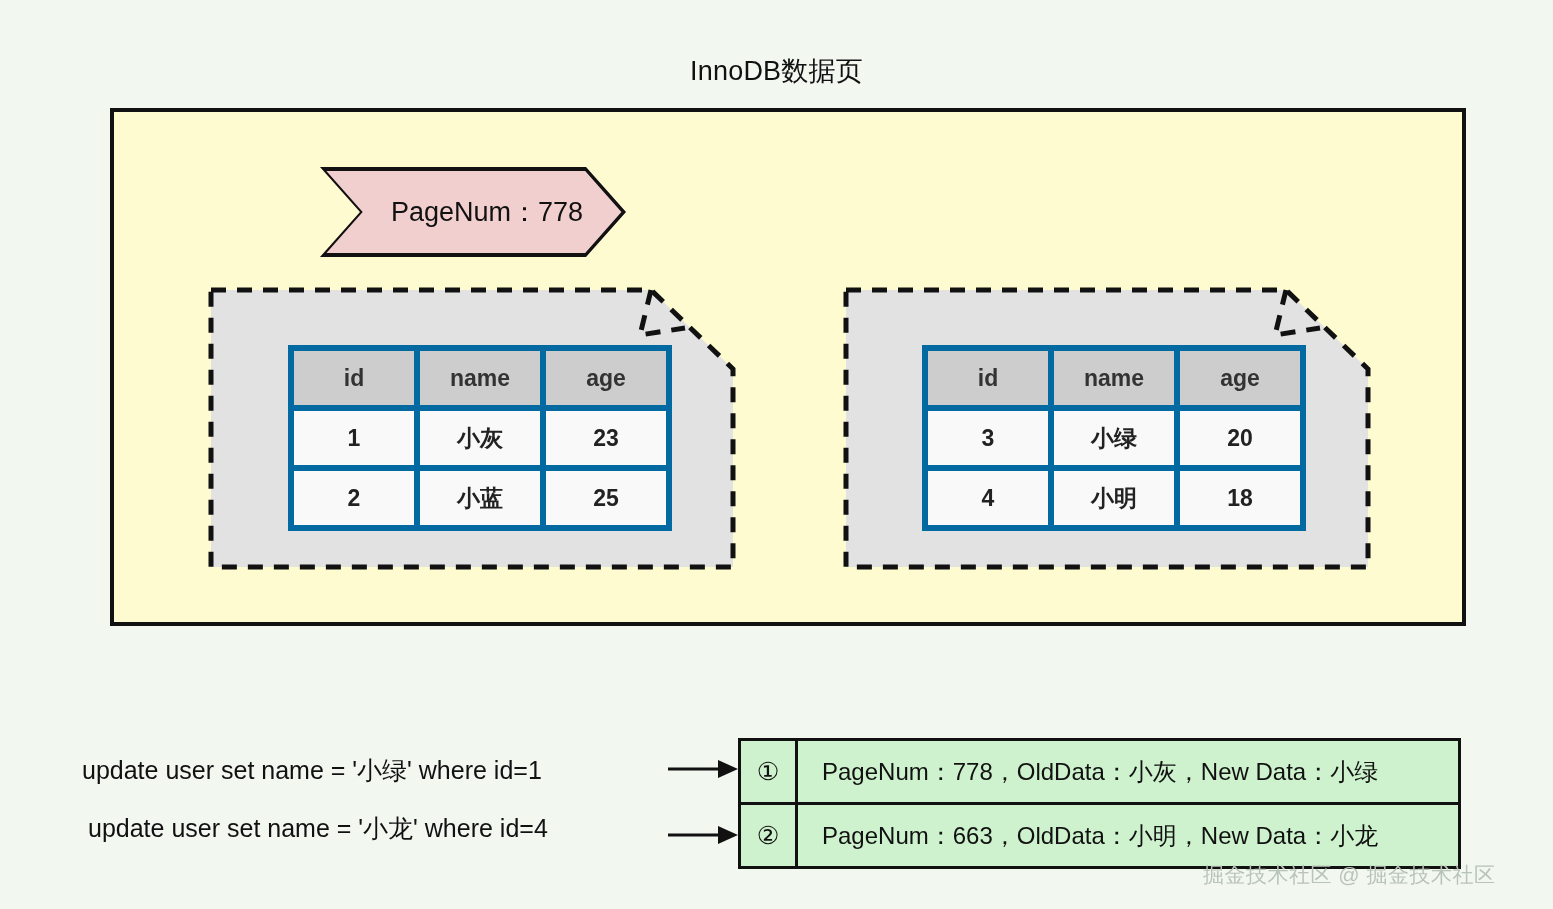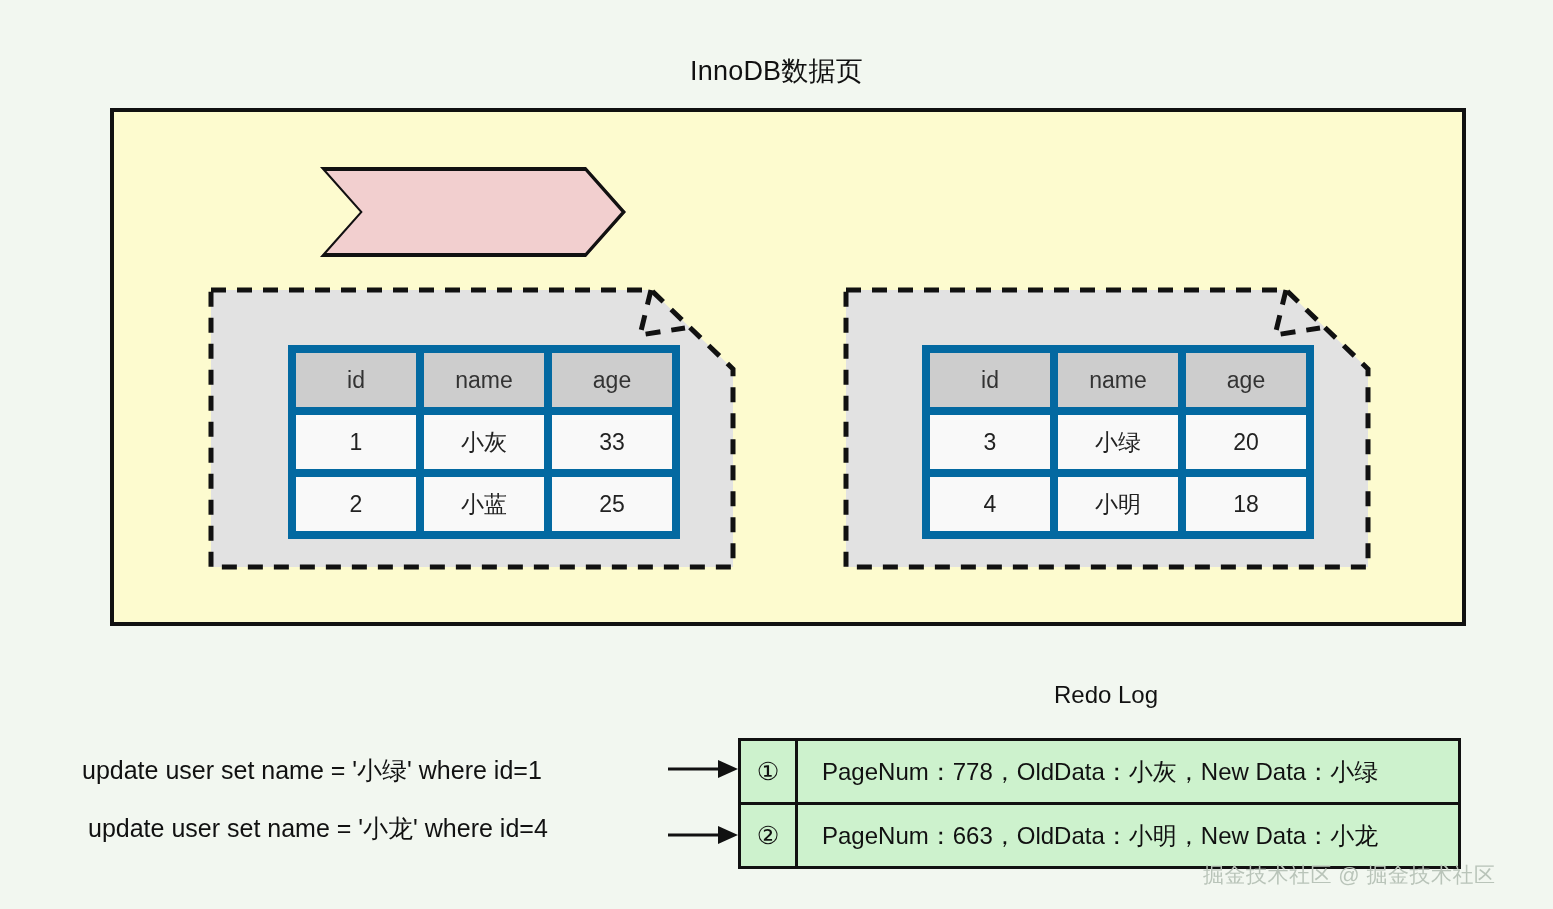"PageNum：778" span.banner-label { html: none -> <span>PageNum：778</span> }
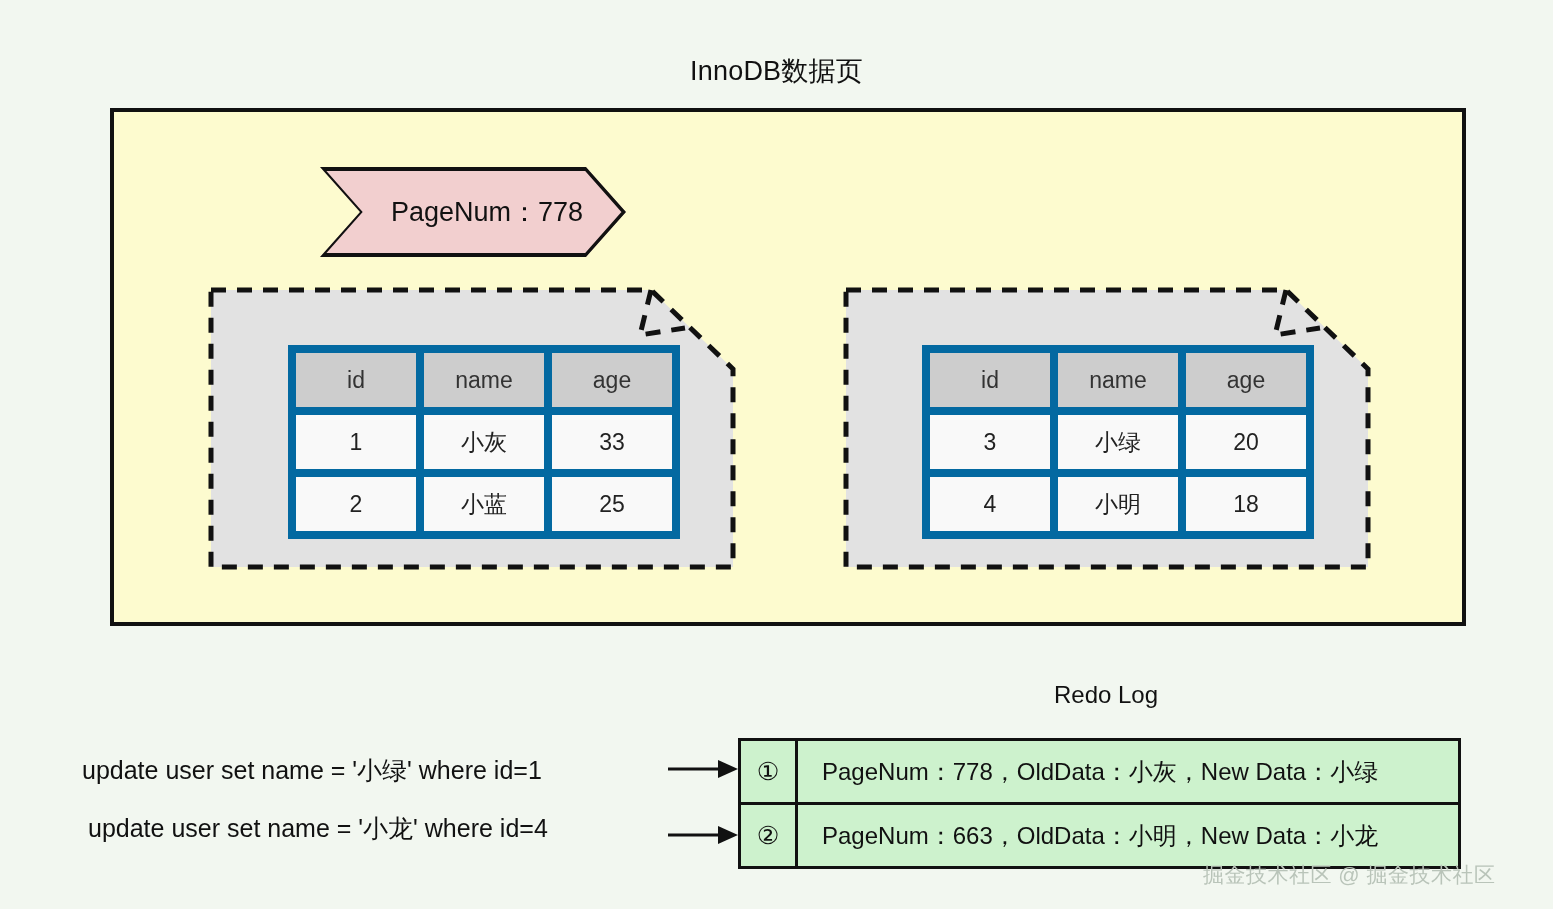"id" .data-table td, .data-table th { border: 8px solid #0369a1 -> 6px solid #0369a1; font-weight: normal -> bold }
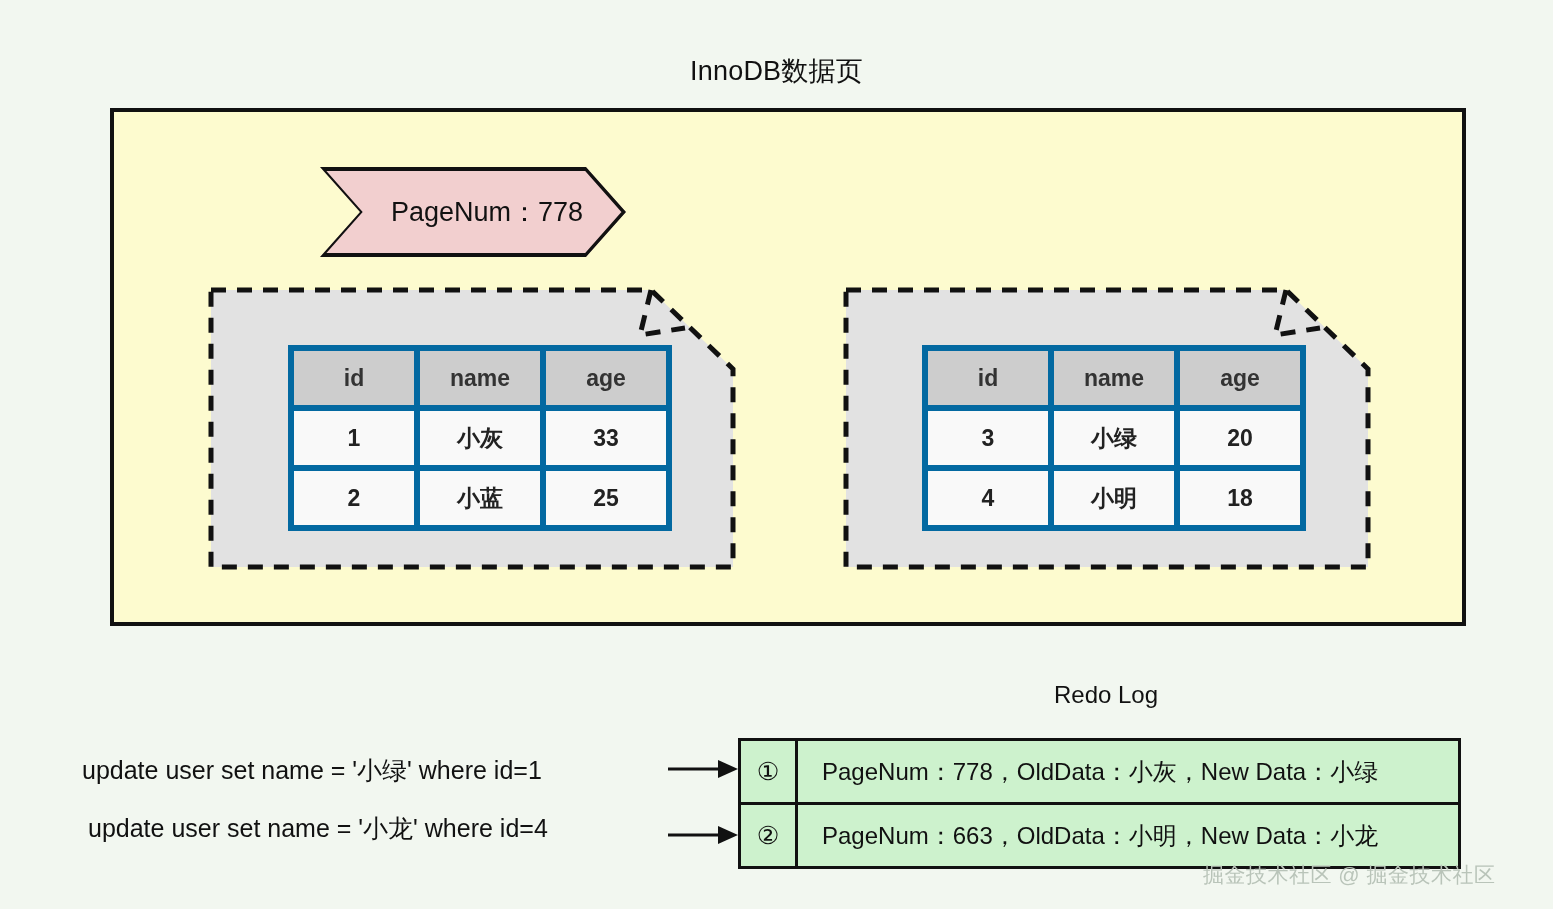"33" td { text: 33 -> 23 }
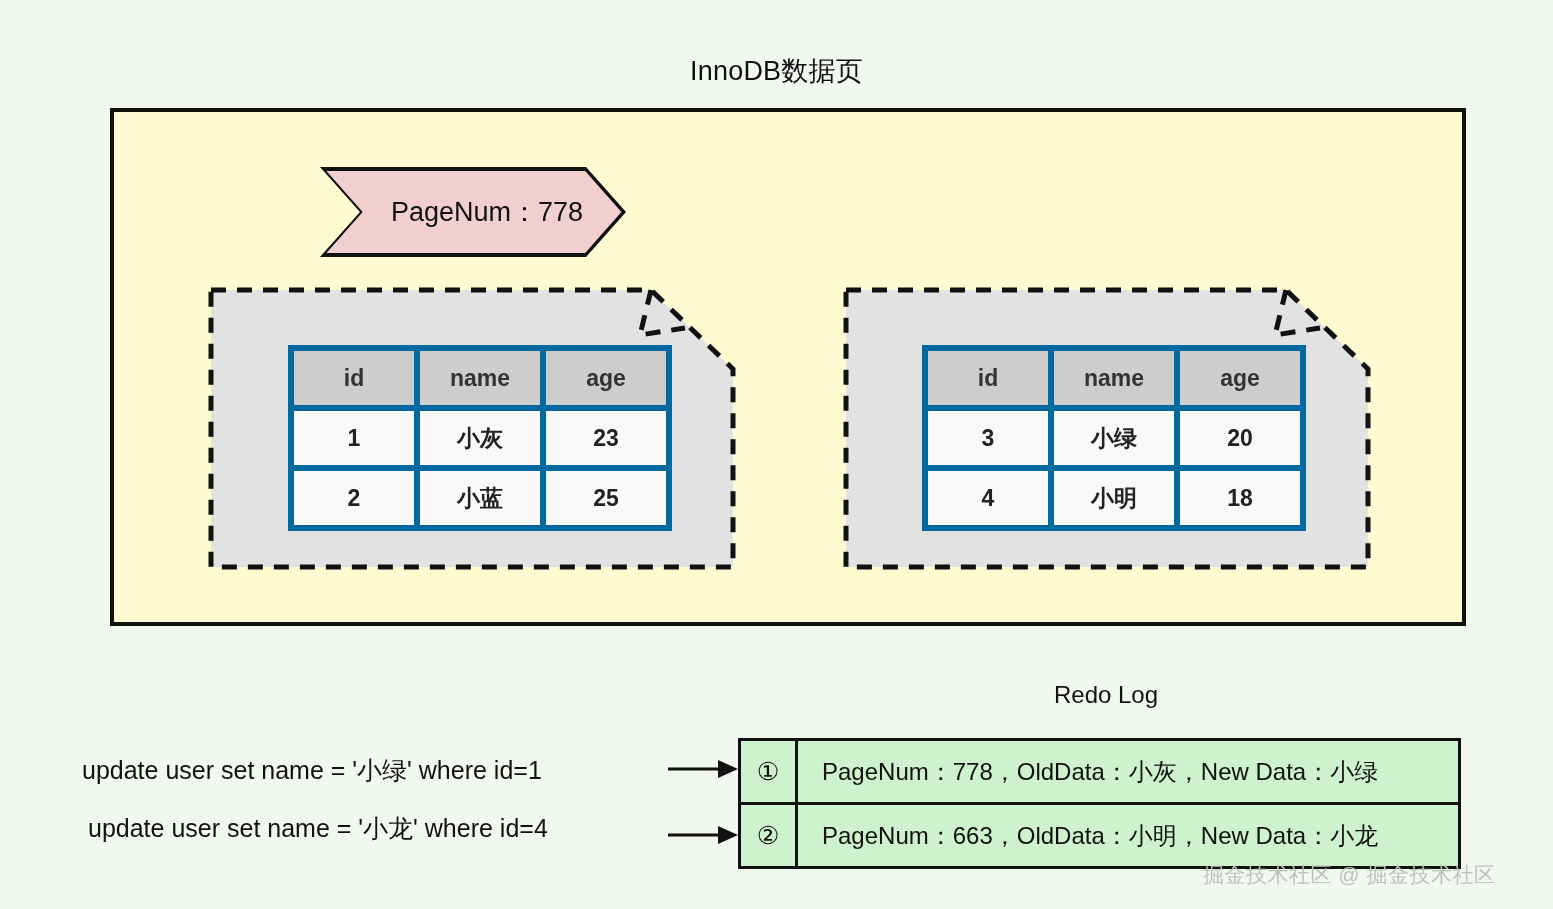"Redo Log" div { html: <div>Redo Log</div> -> none }
